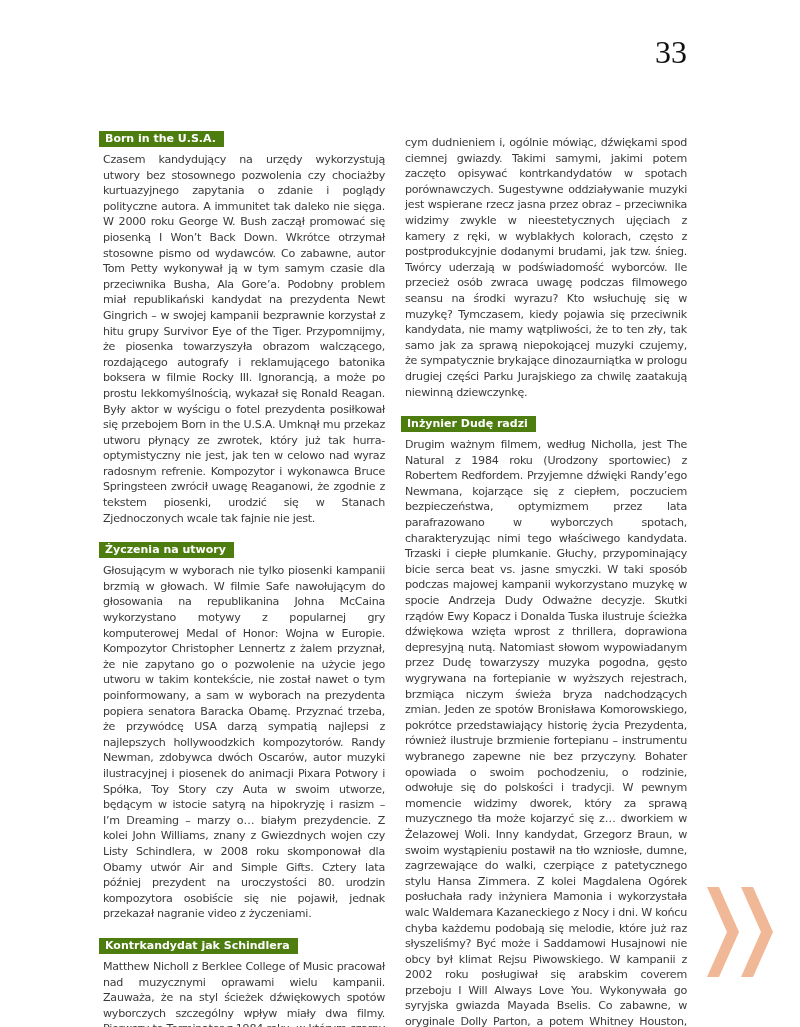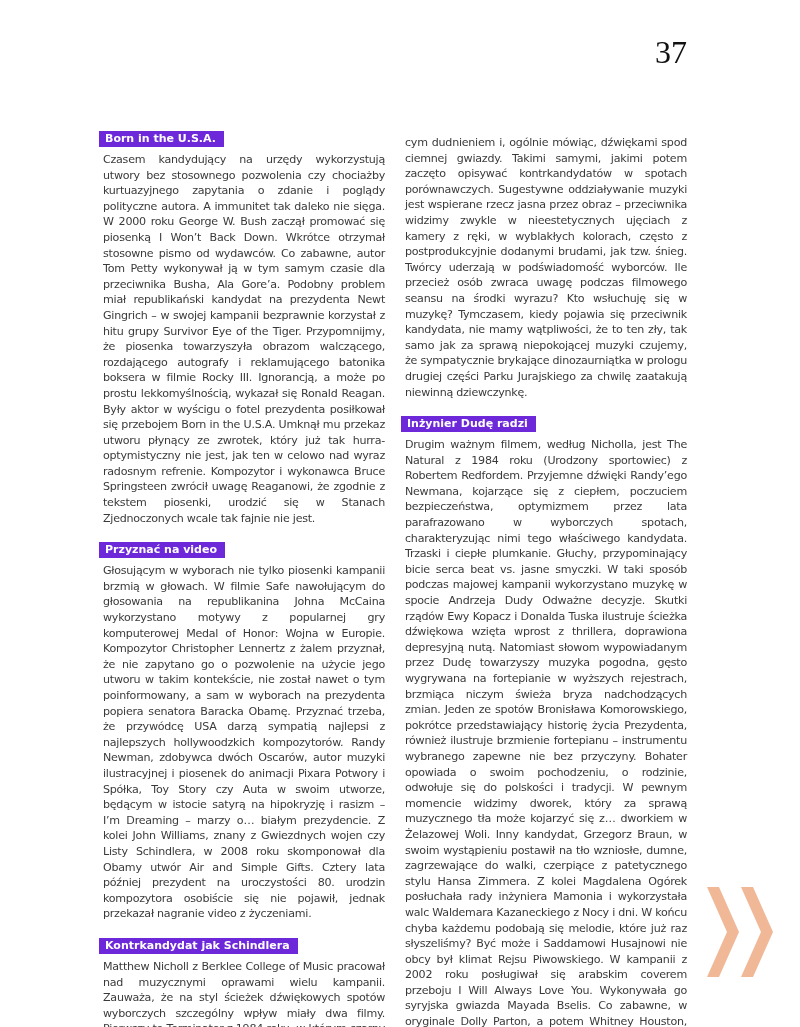"37" div.page-number { text: 37 -> 33 }
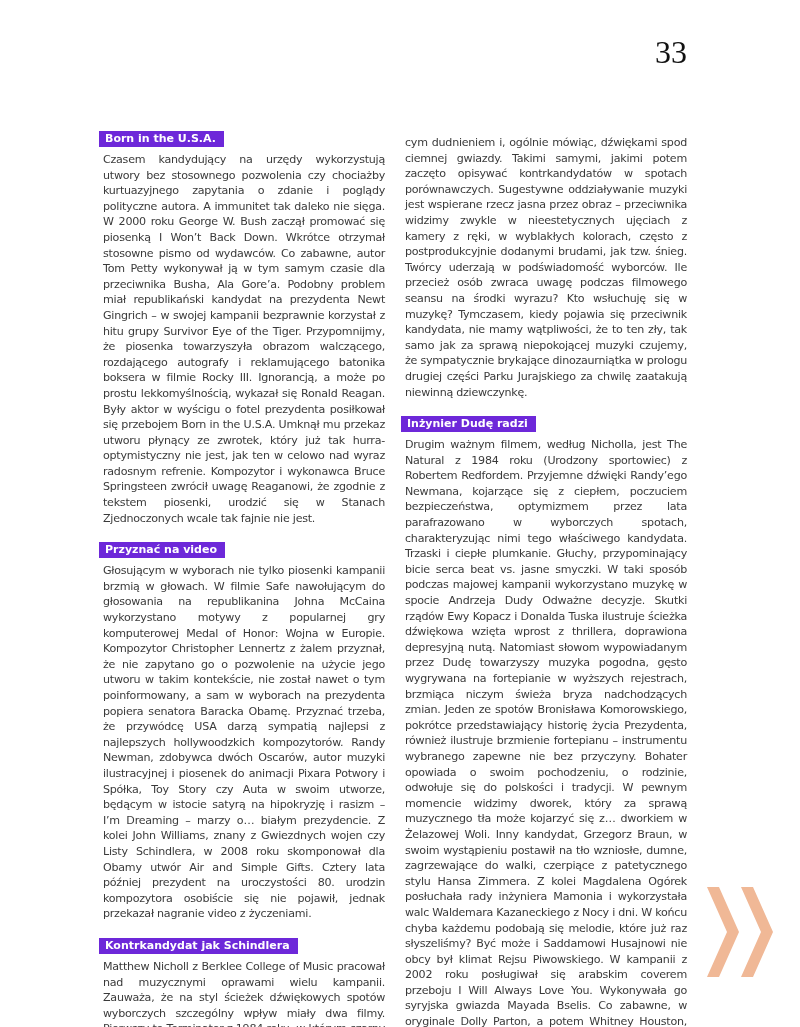"Born in the U.S.A." .heading { background: #6d28d9 -> #4d7c0f }
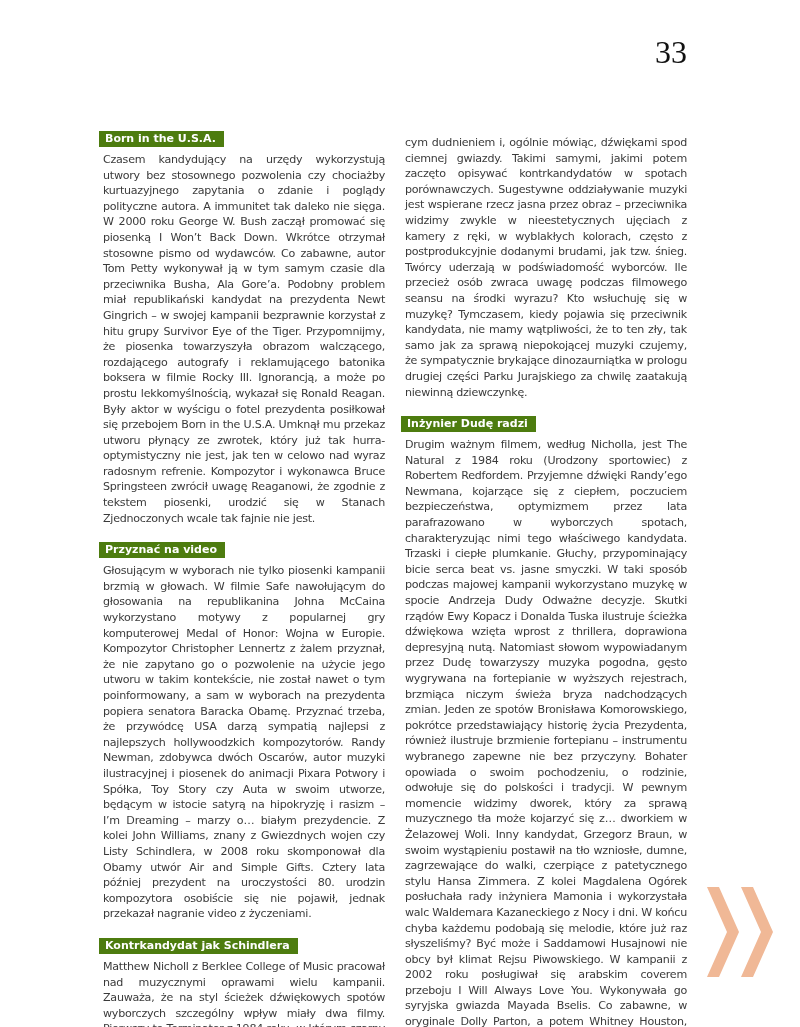"Przyznać na video" div.heading { text: Przyznać na video -> Życzenia na utwory }
